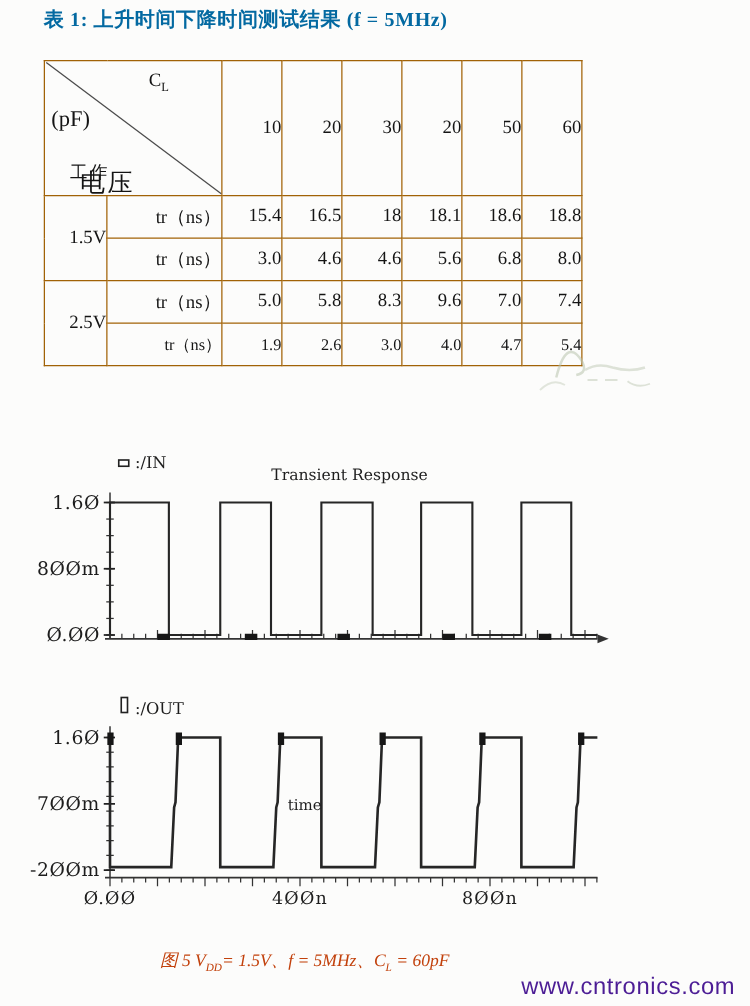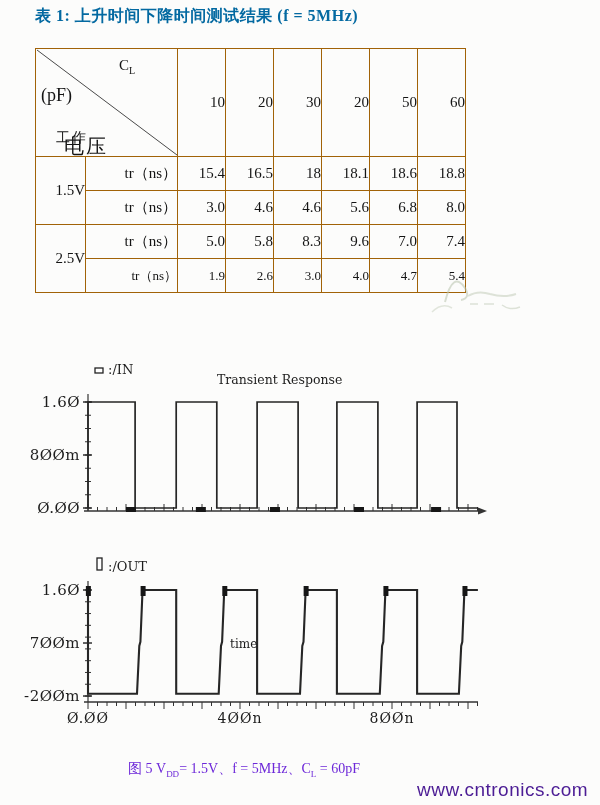"图 5 VDD= 1.5V、f =" .caption { color: #6d28d9 -> #c2410c; font-style: none -> italic }
